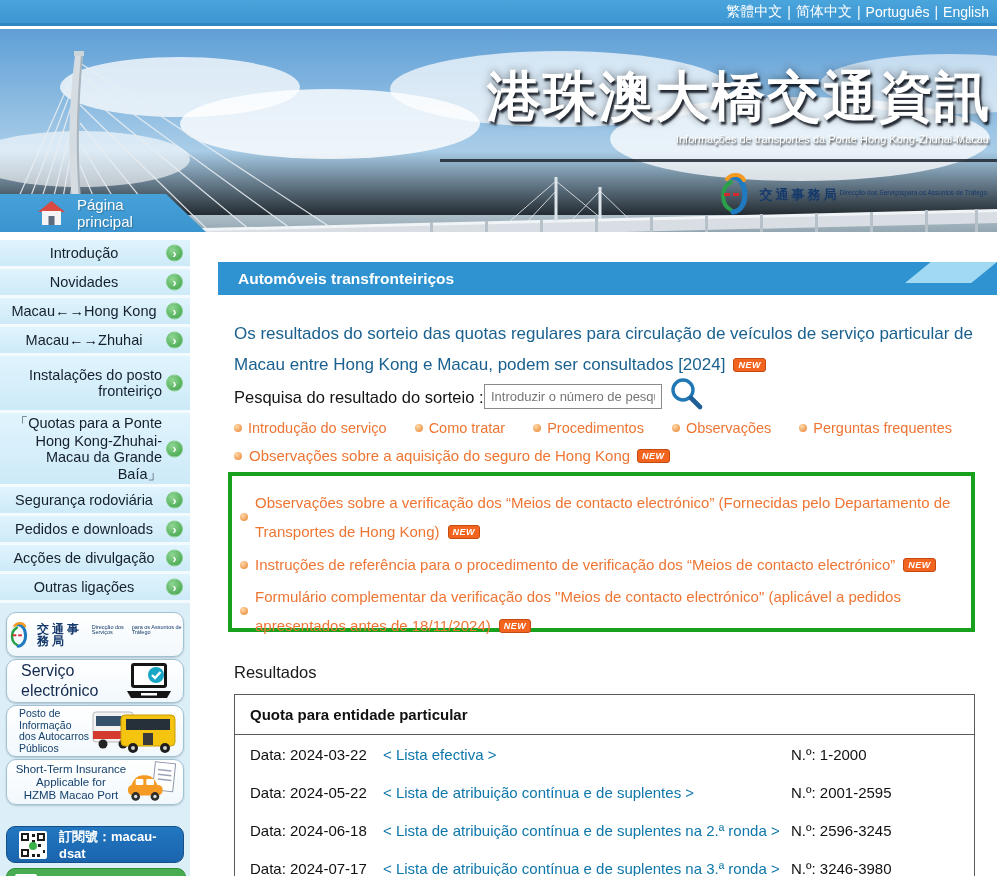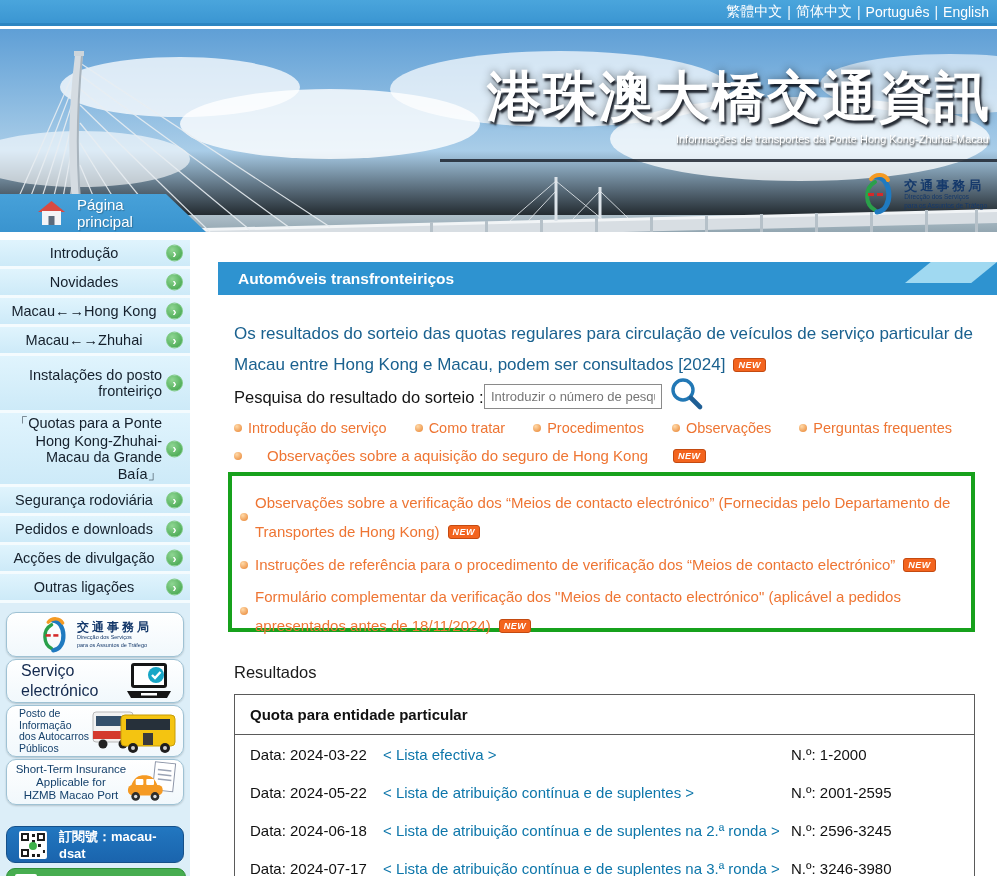"交通事務局" .dsat .dtxt { flex-direction: column -> none }
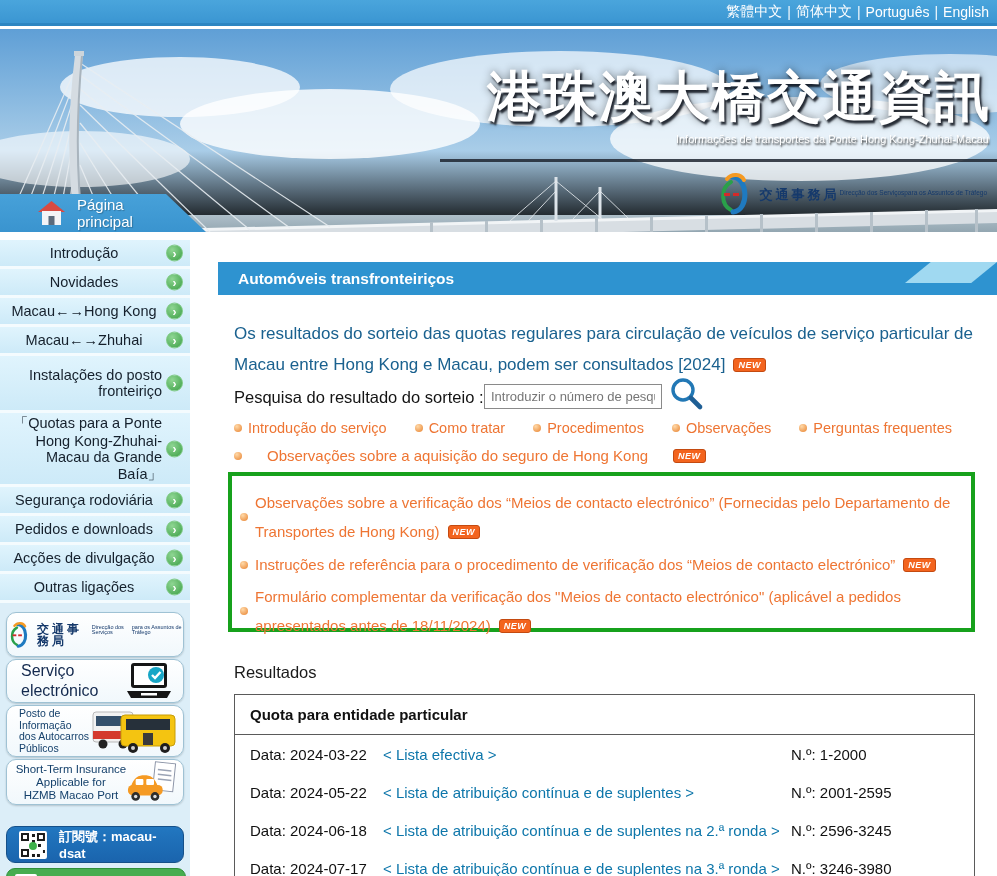"Observações sobre a aquisição do" .insrow { gap: 25px -> 7px }
